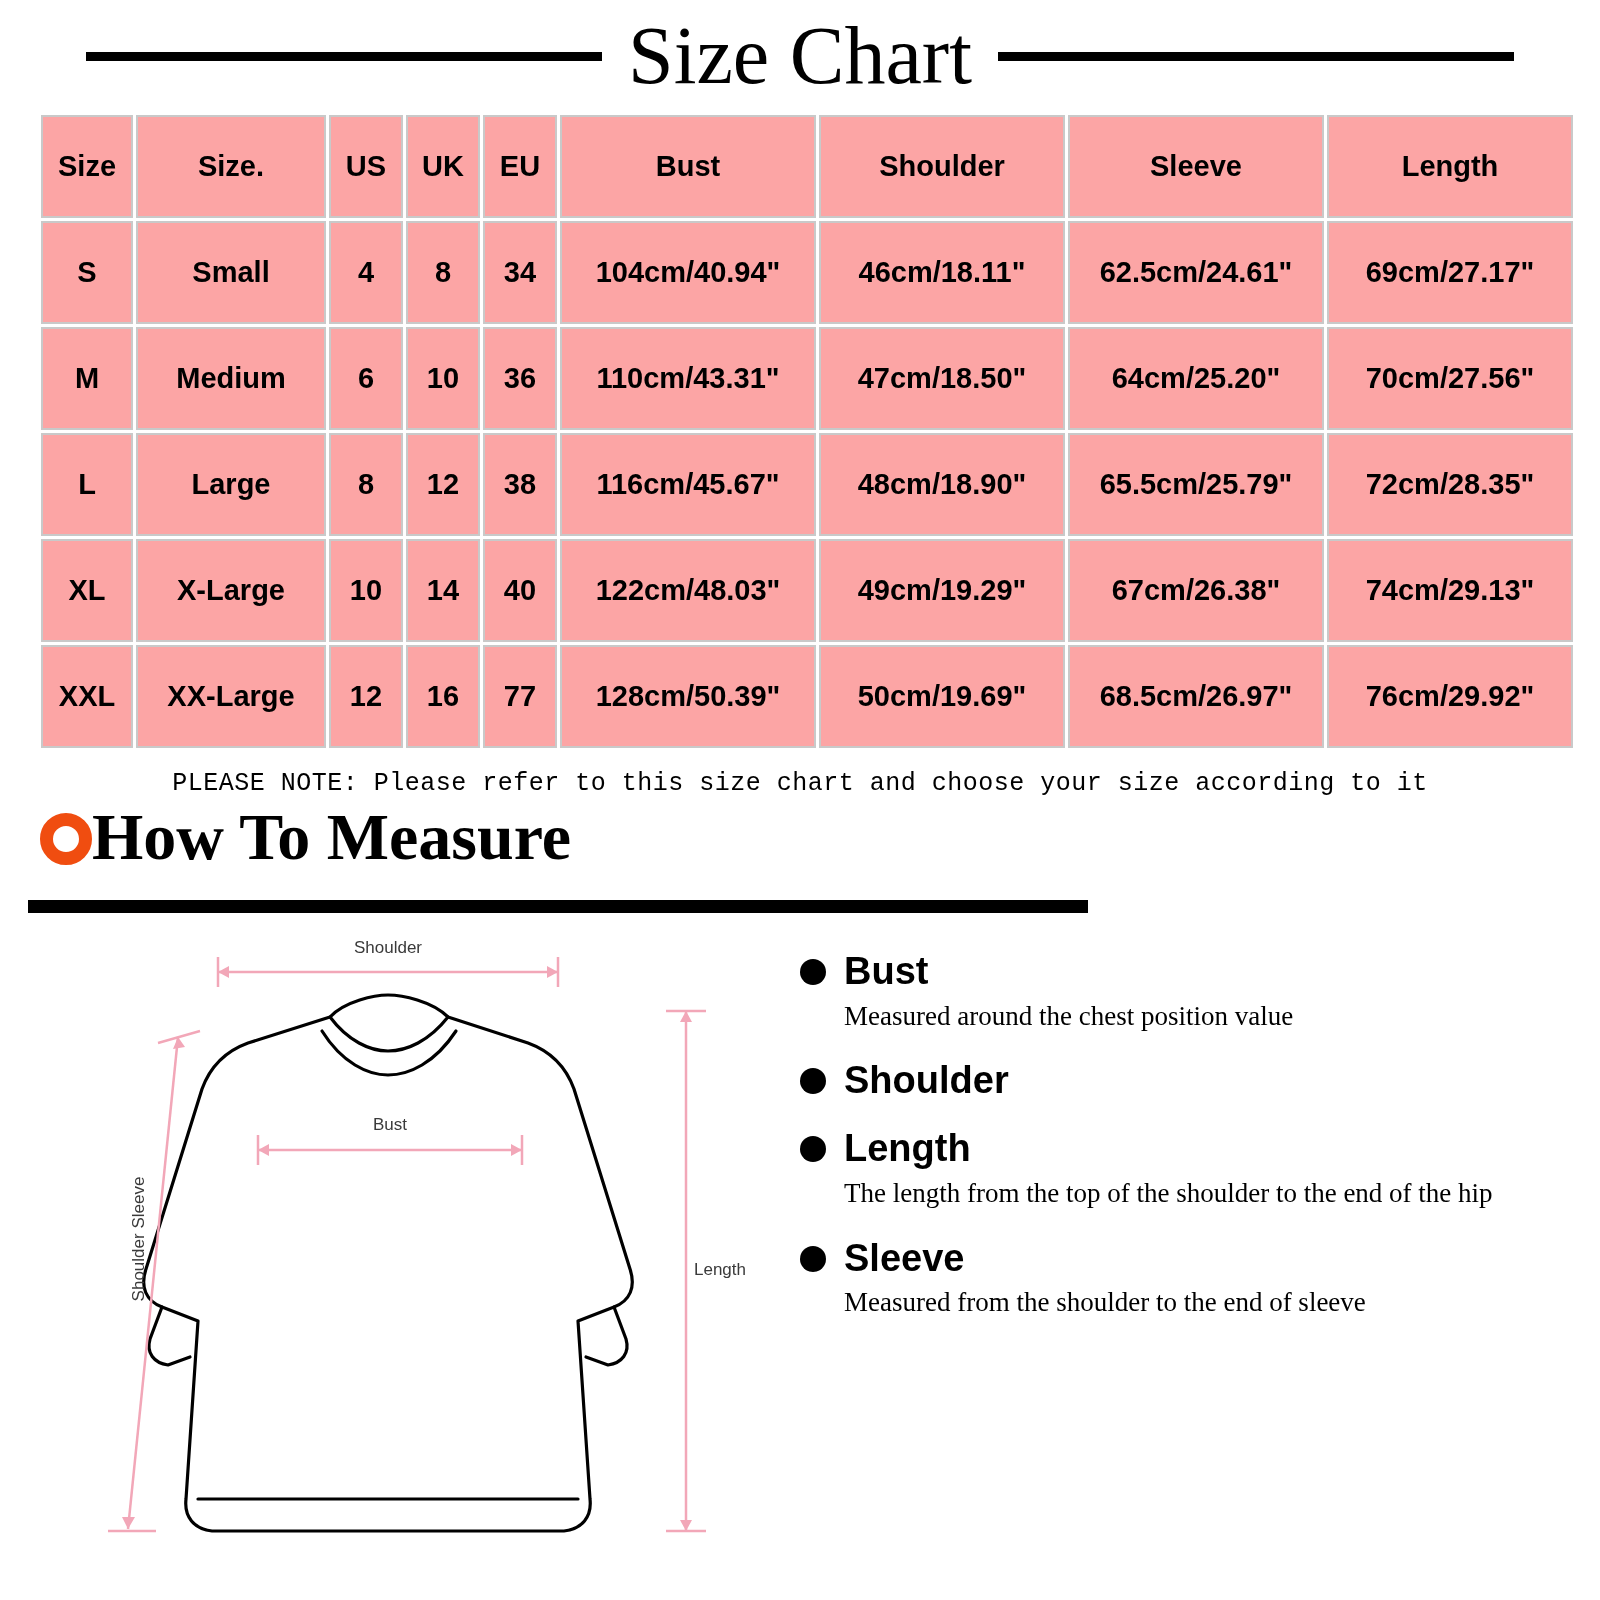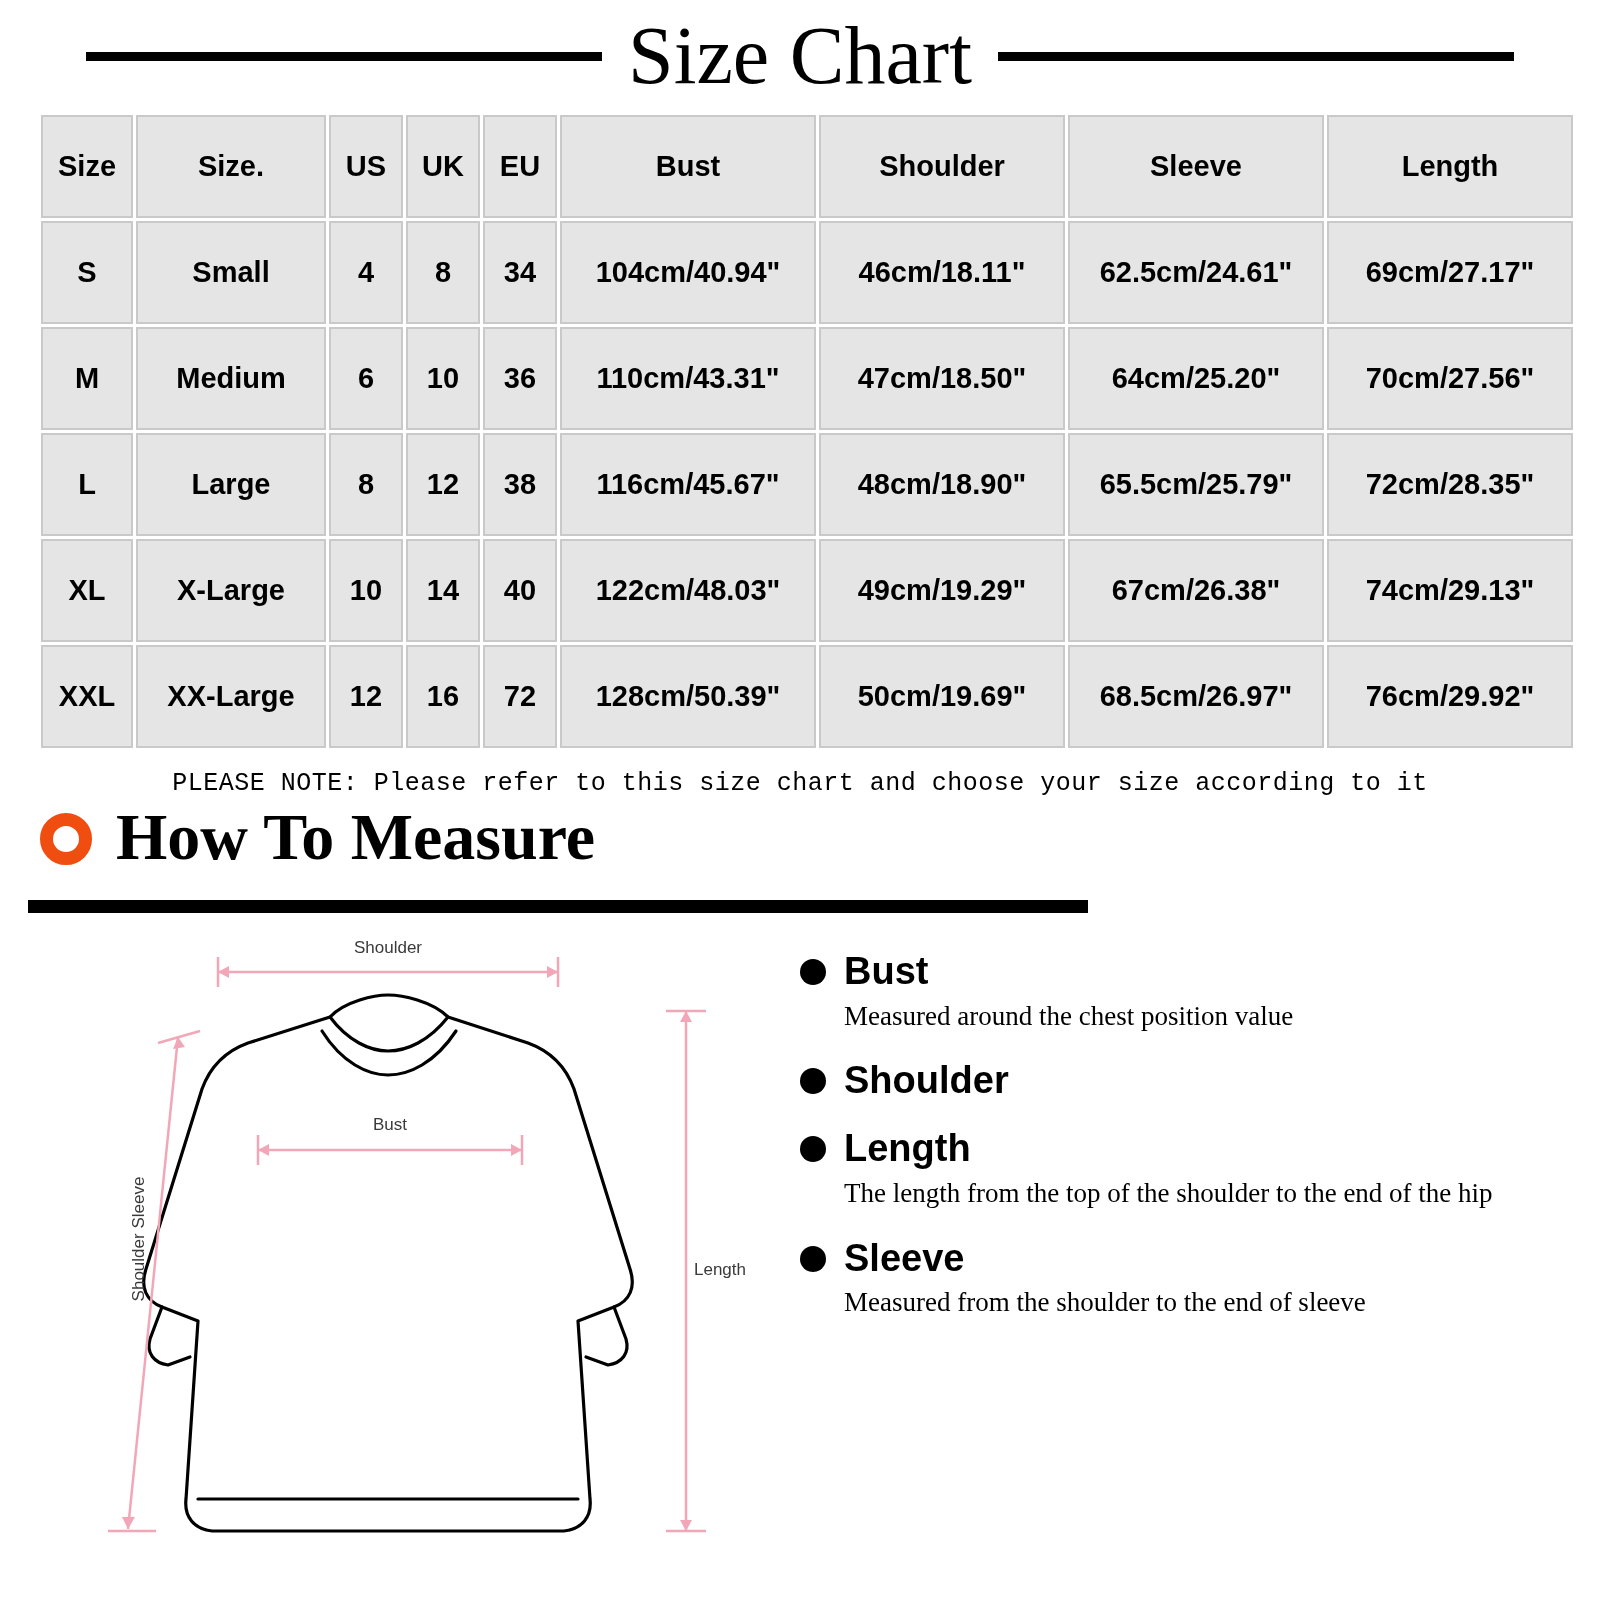"Size" table.size-table th, table.size-table td { background: #e5e5e5 -> #fca5a5 }
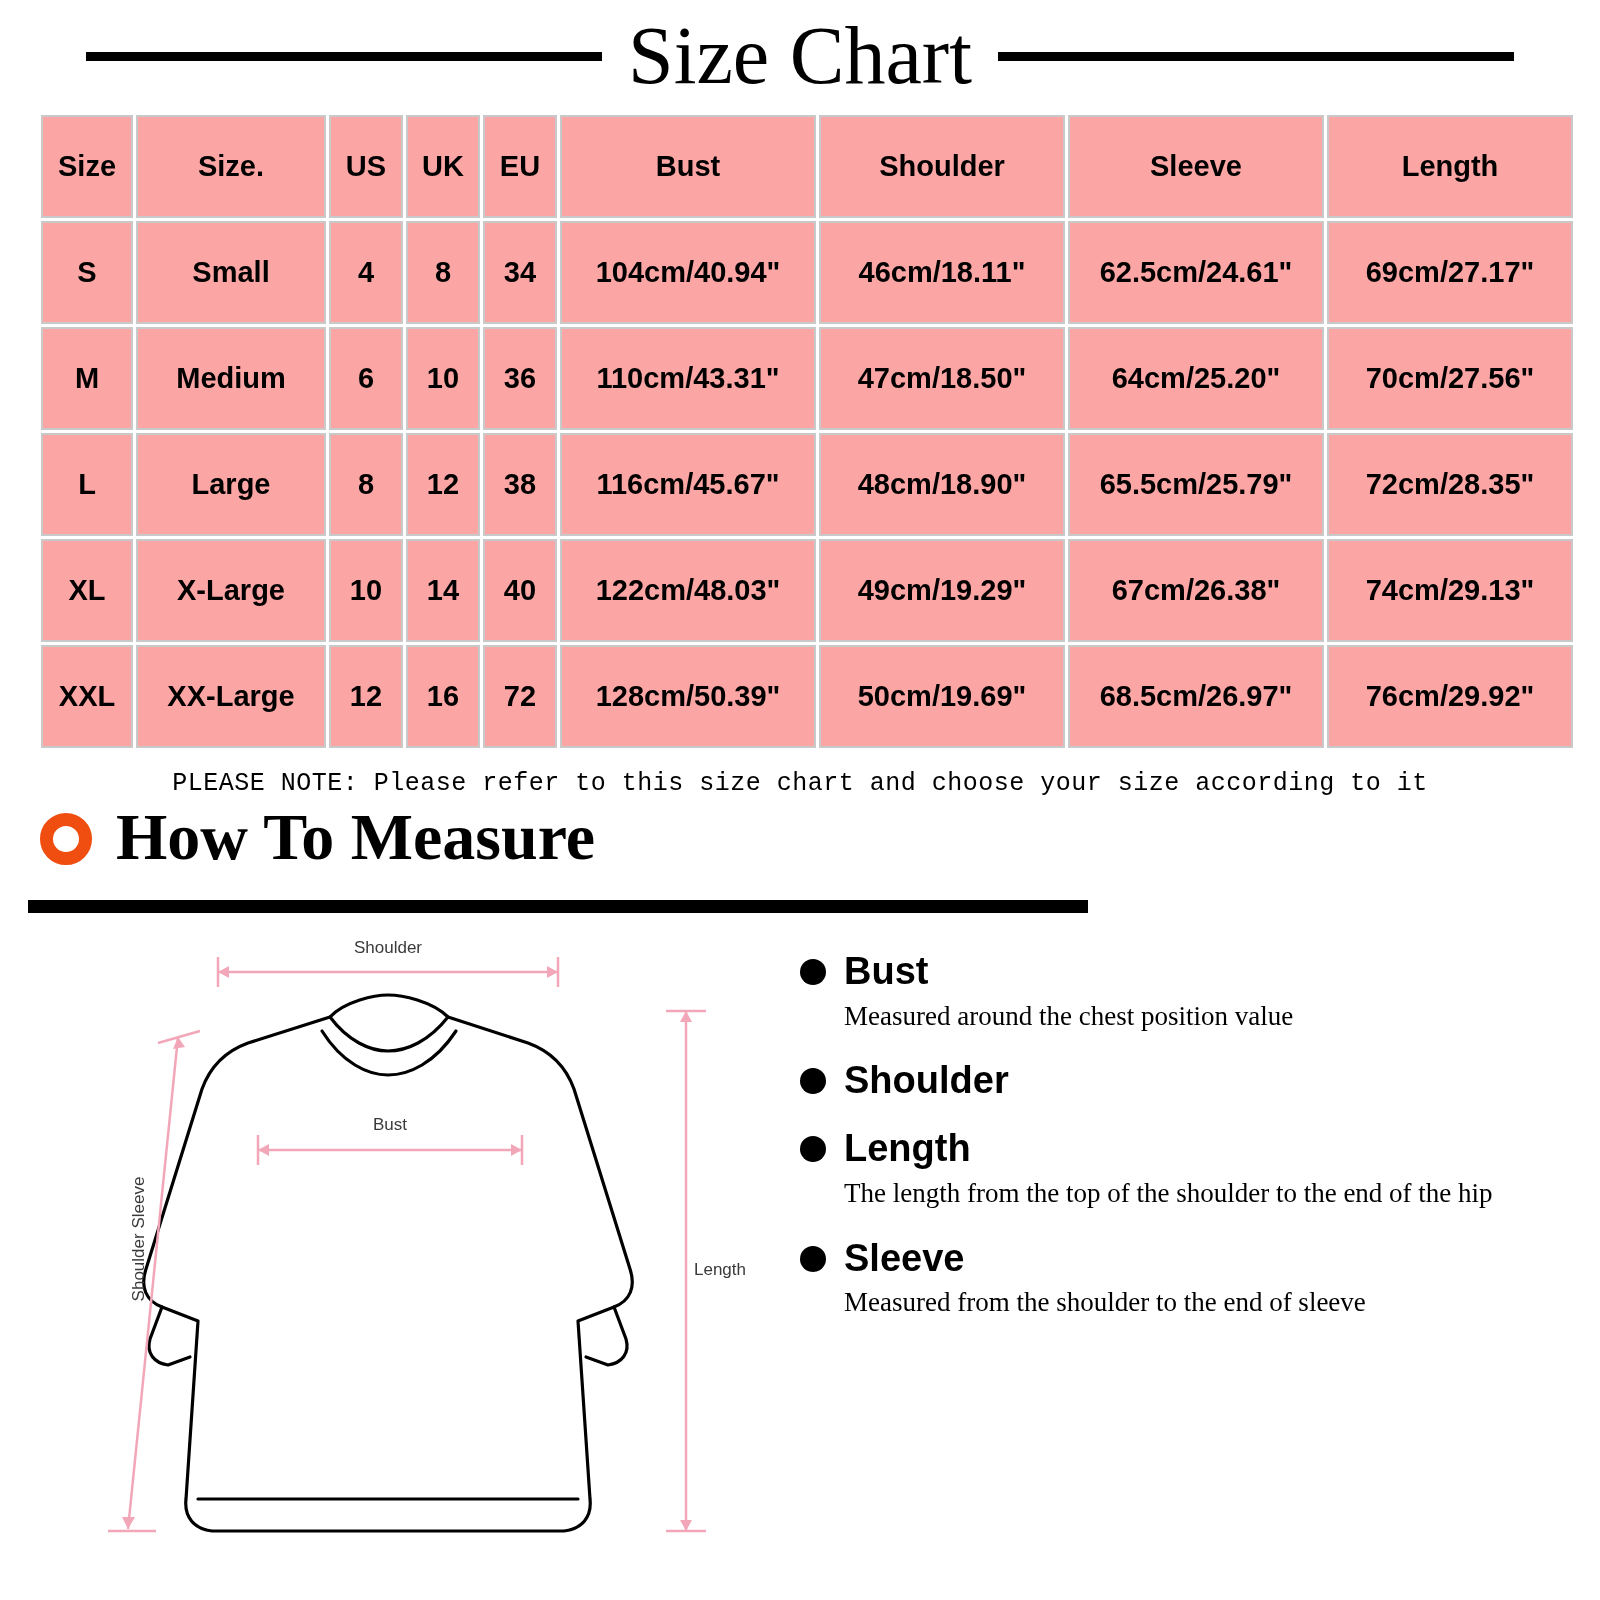"72" td { text: 72 -> 77 }
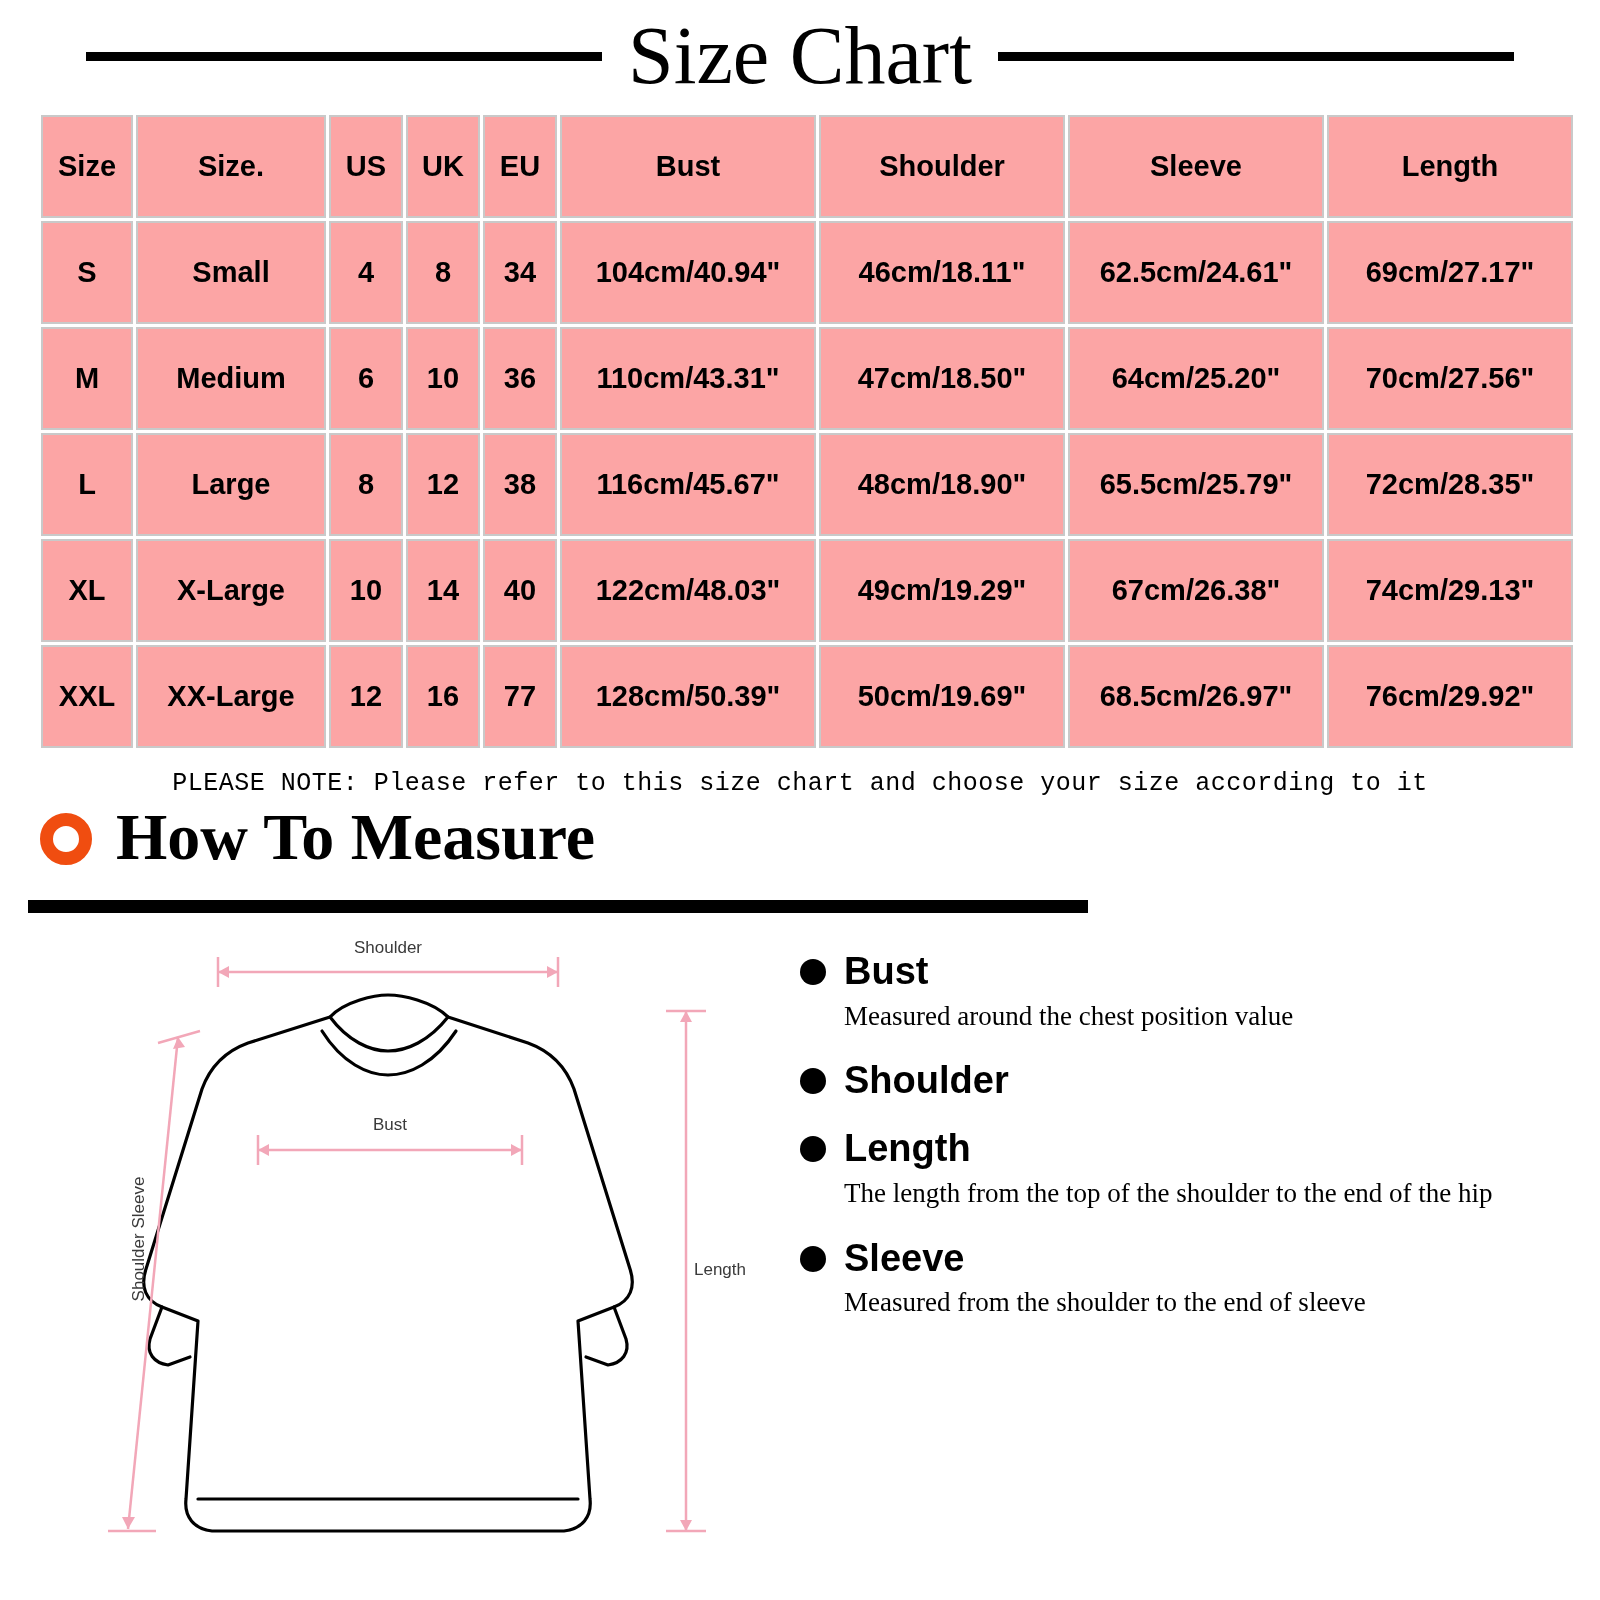"How To Measure" .how-row { gap: 24px -> none }
